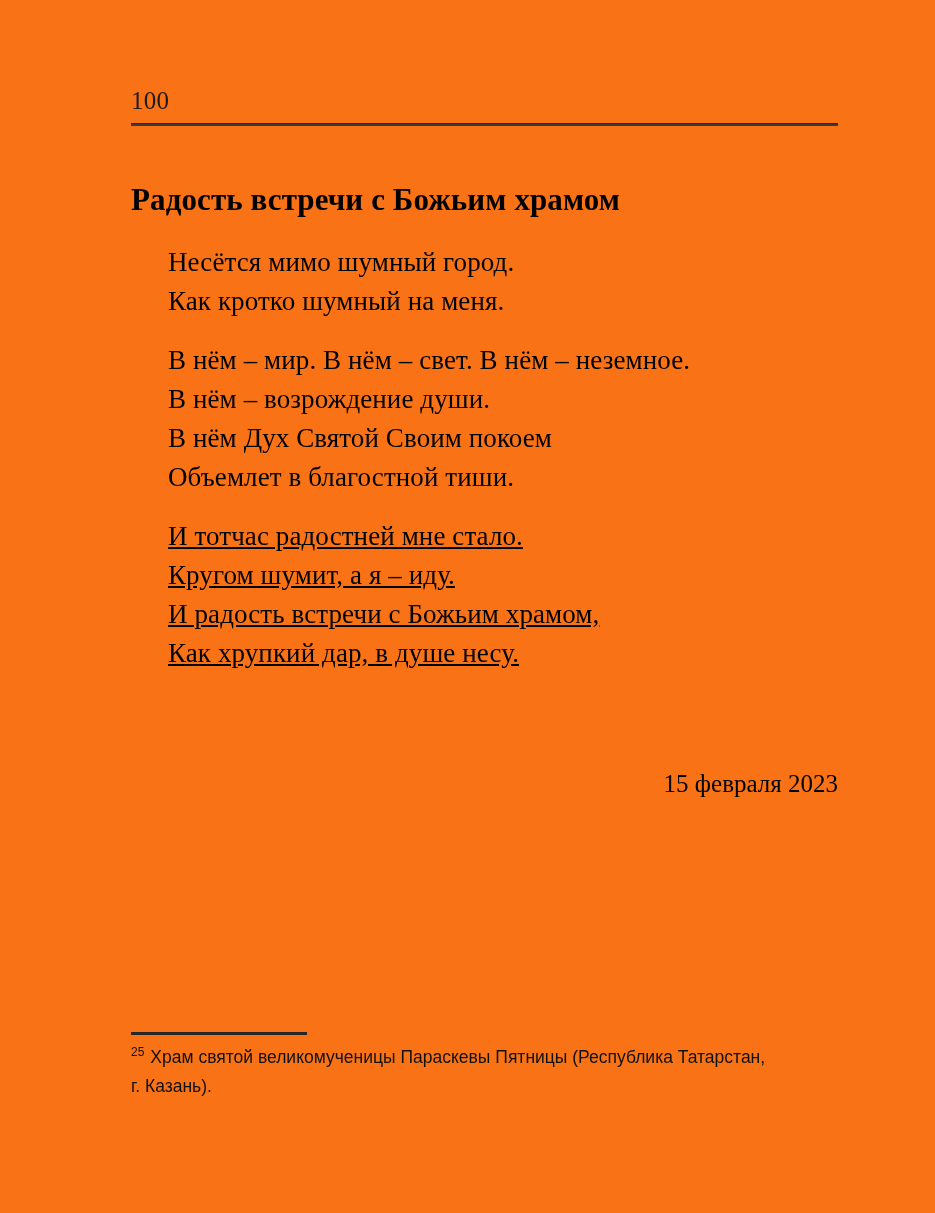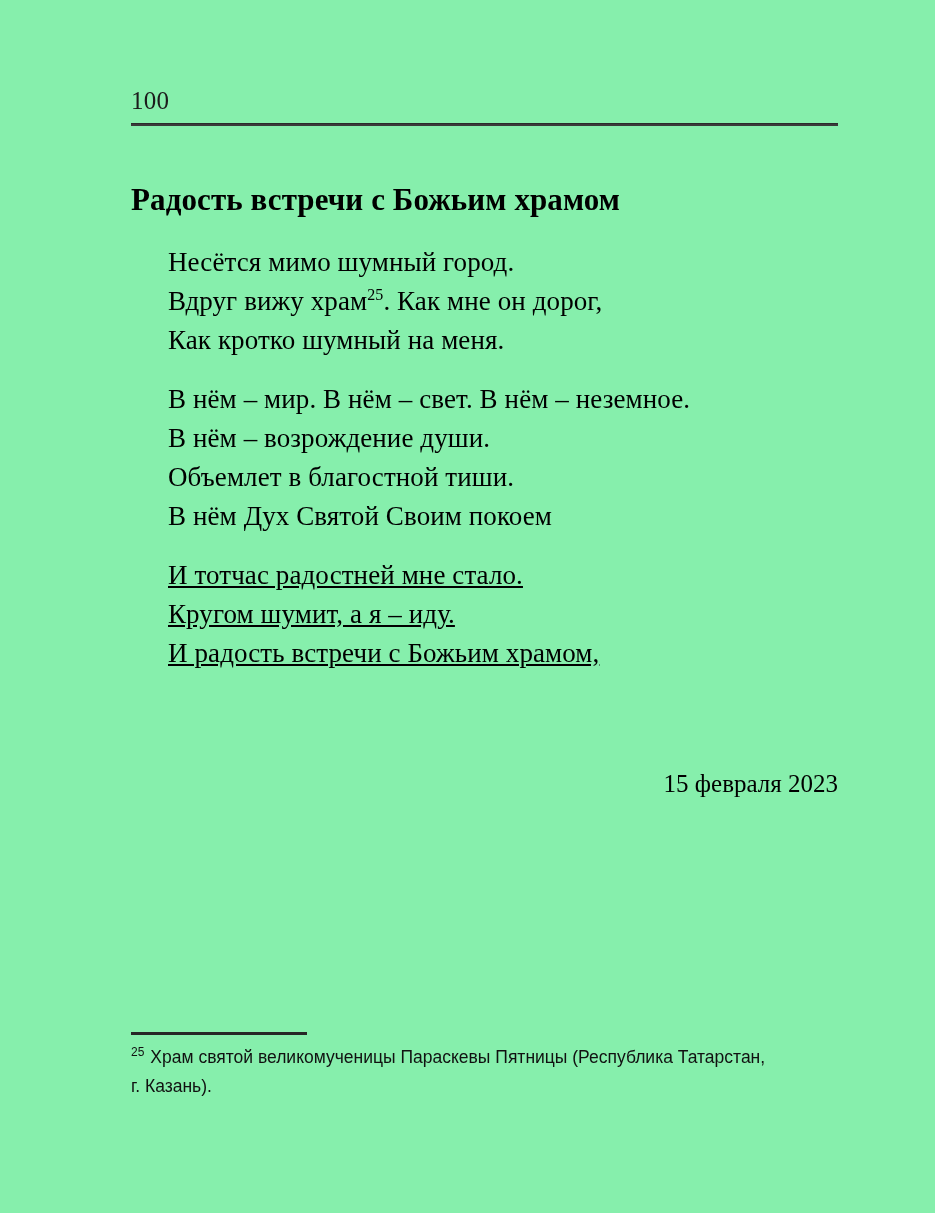"100" .page { background: #86efac -> #f97316 }
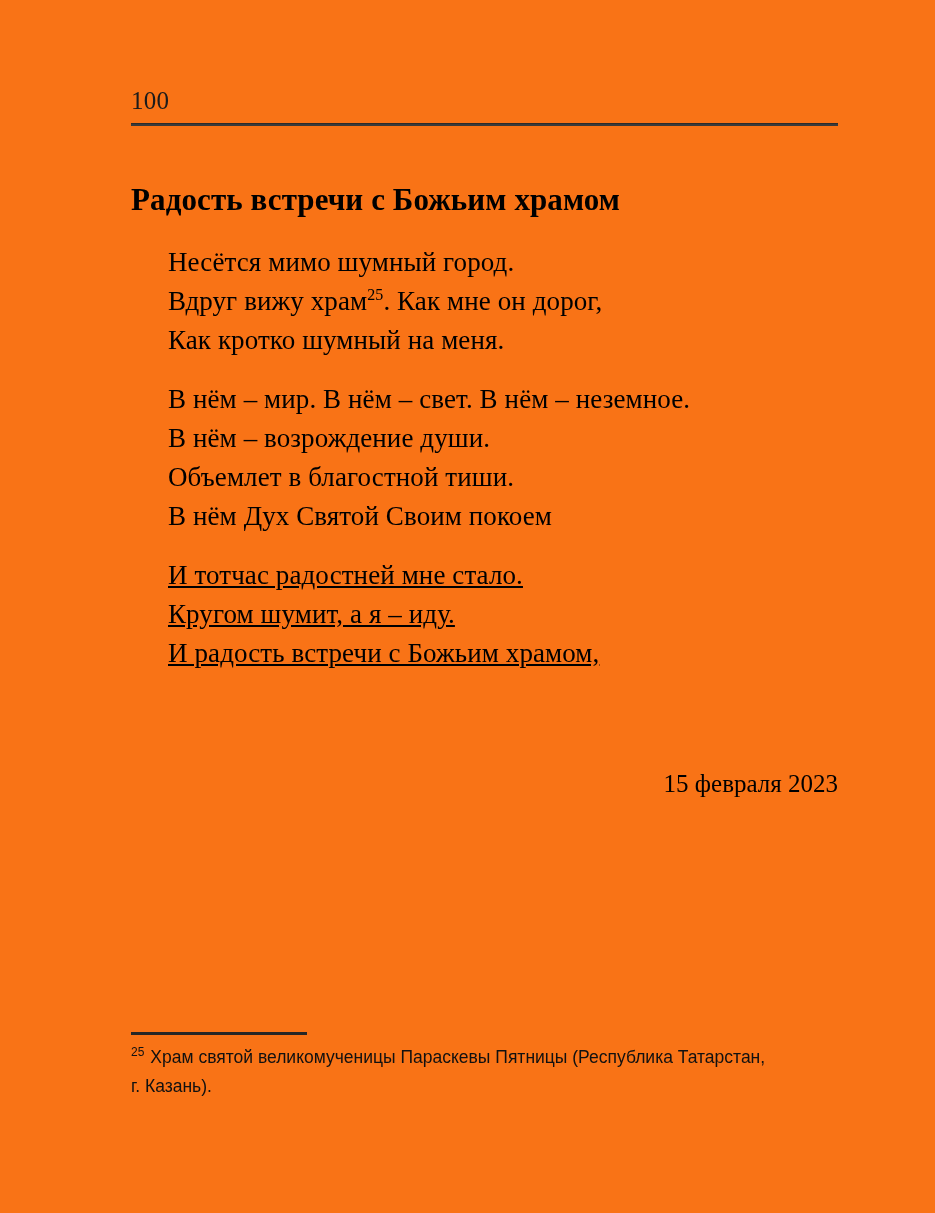"Вдруг вижу храм25. Как мне" div.poem-line { html: <div><span>Вдруг вижу храм</span><span>25</span><span>. Как мне он дорог,</span></div> -> none }
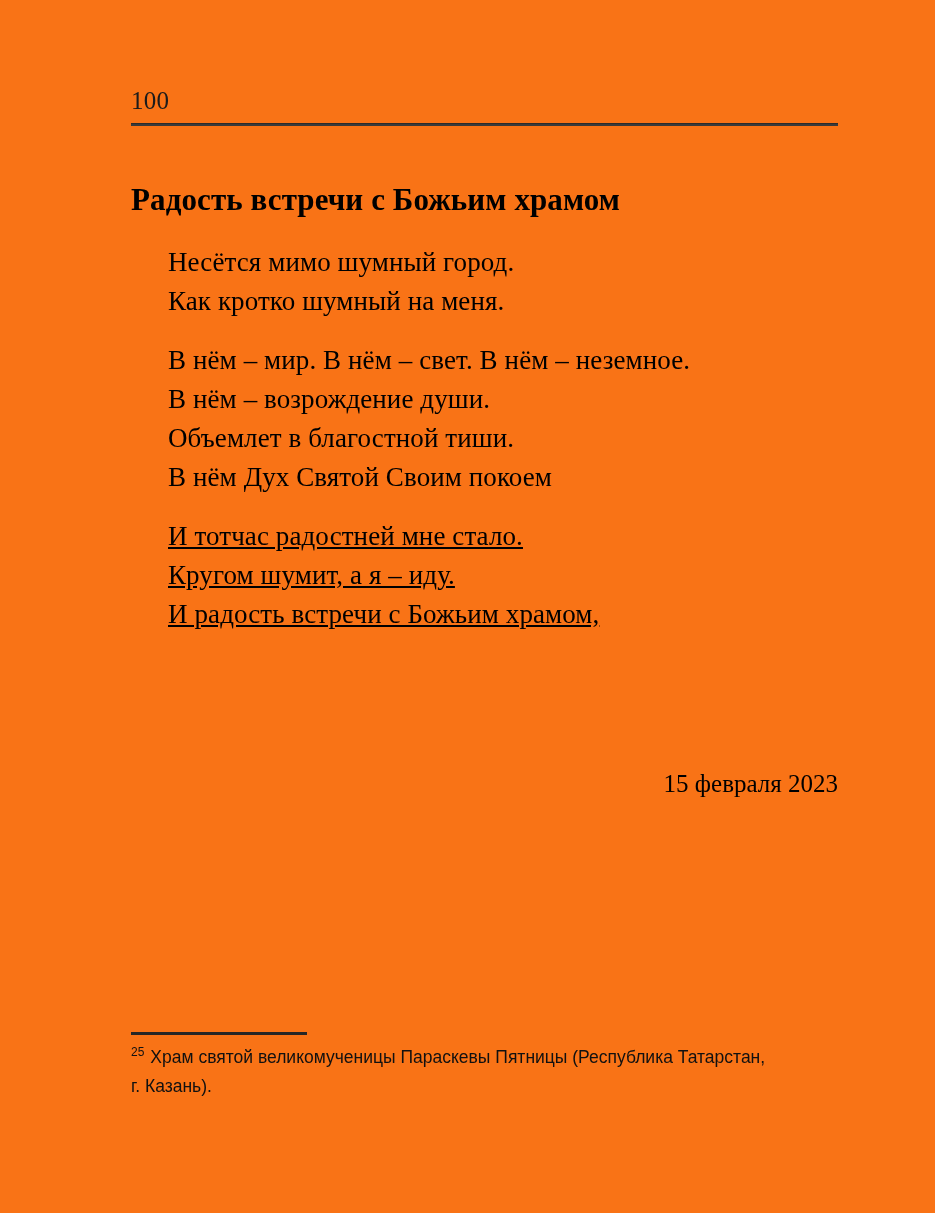"Объемлет в благостной тиши." div.poem-line { order: before "В нём Дух Святой Своим" -> after "В нём Дух Святой Своим" }
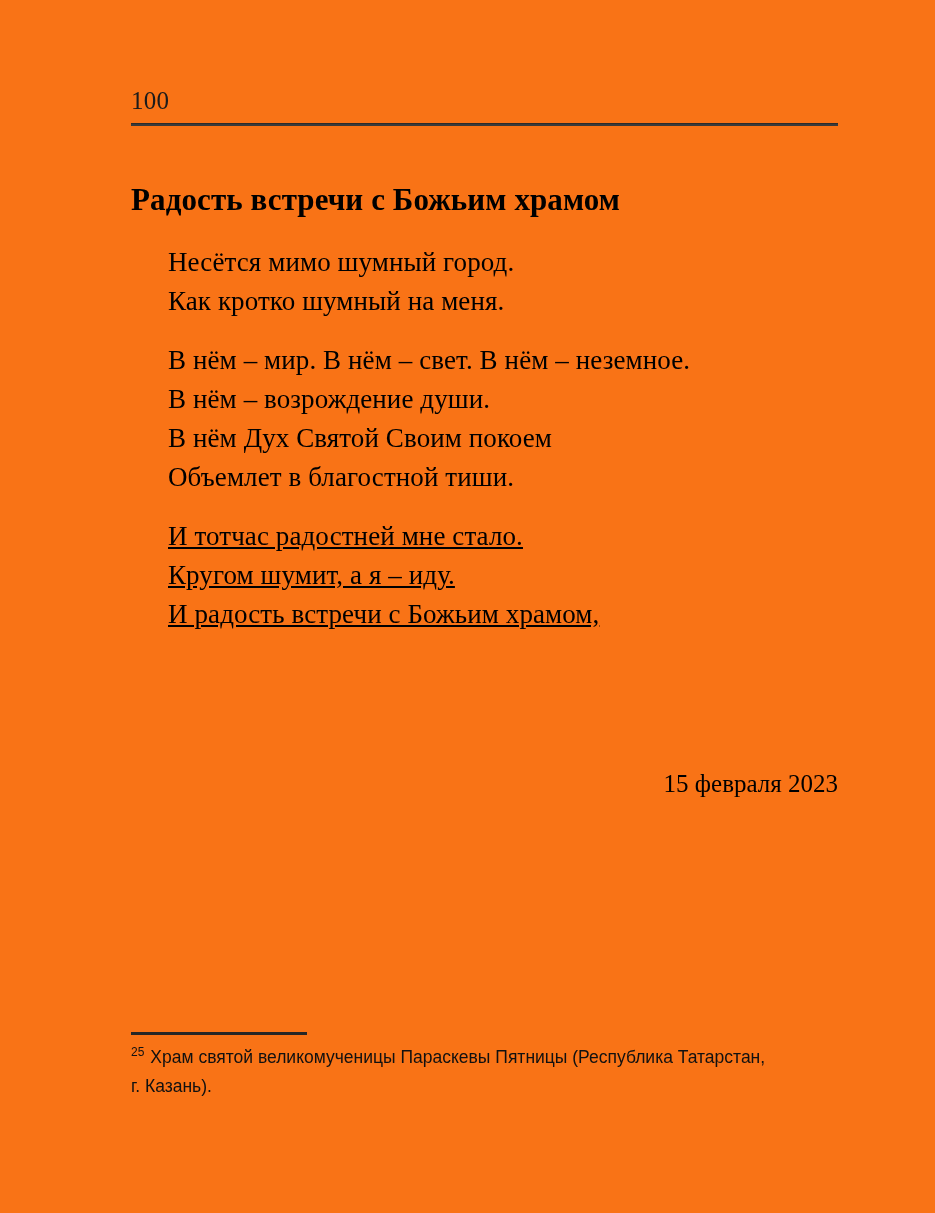"Как хрупкий дар, в душе" div.poem-line { html: none -> <div>Как хрупкий дар, в душе несу.</div> }
